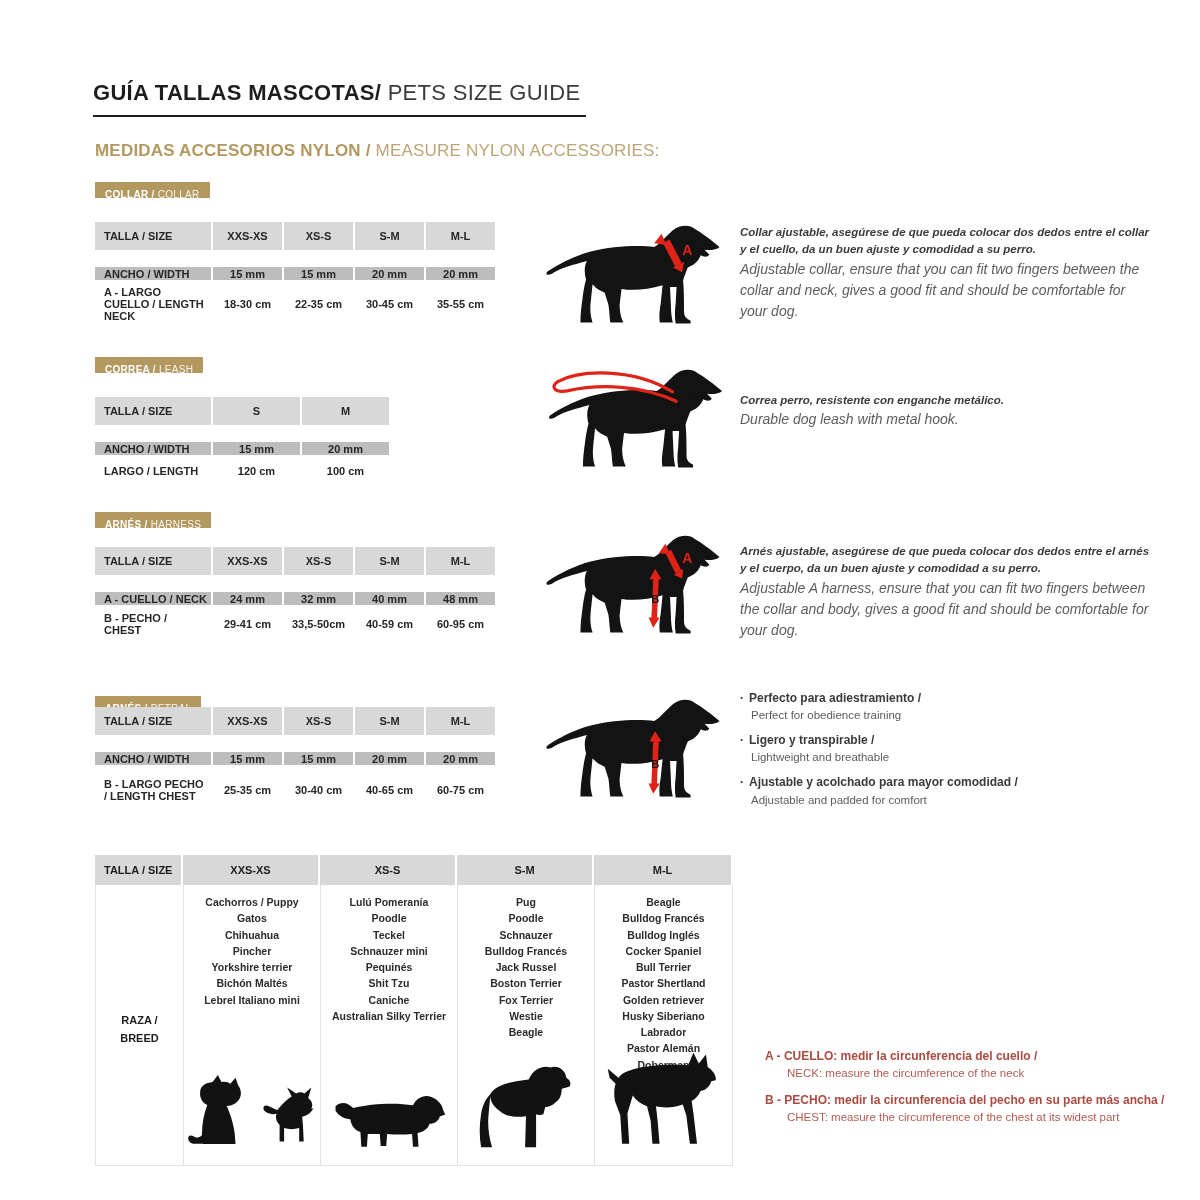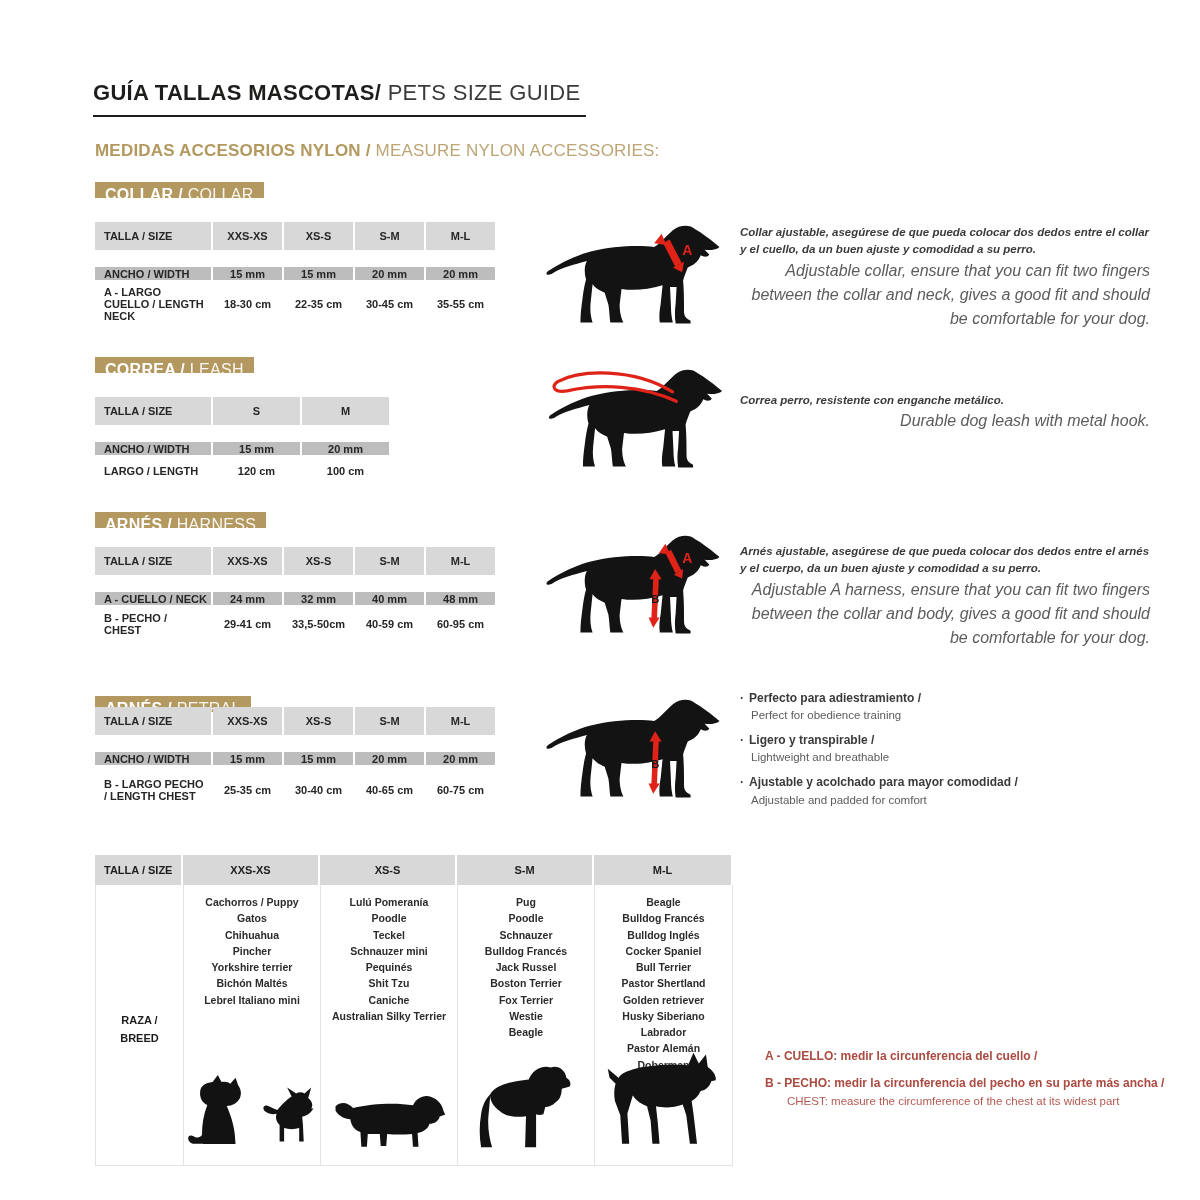"COLLAR / COLLAR" .badge { font-size: 16px -> 10px }
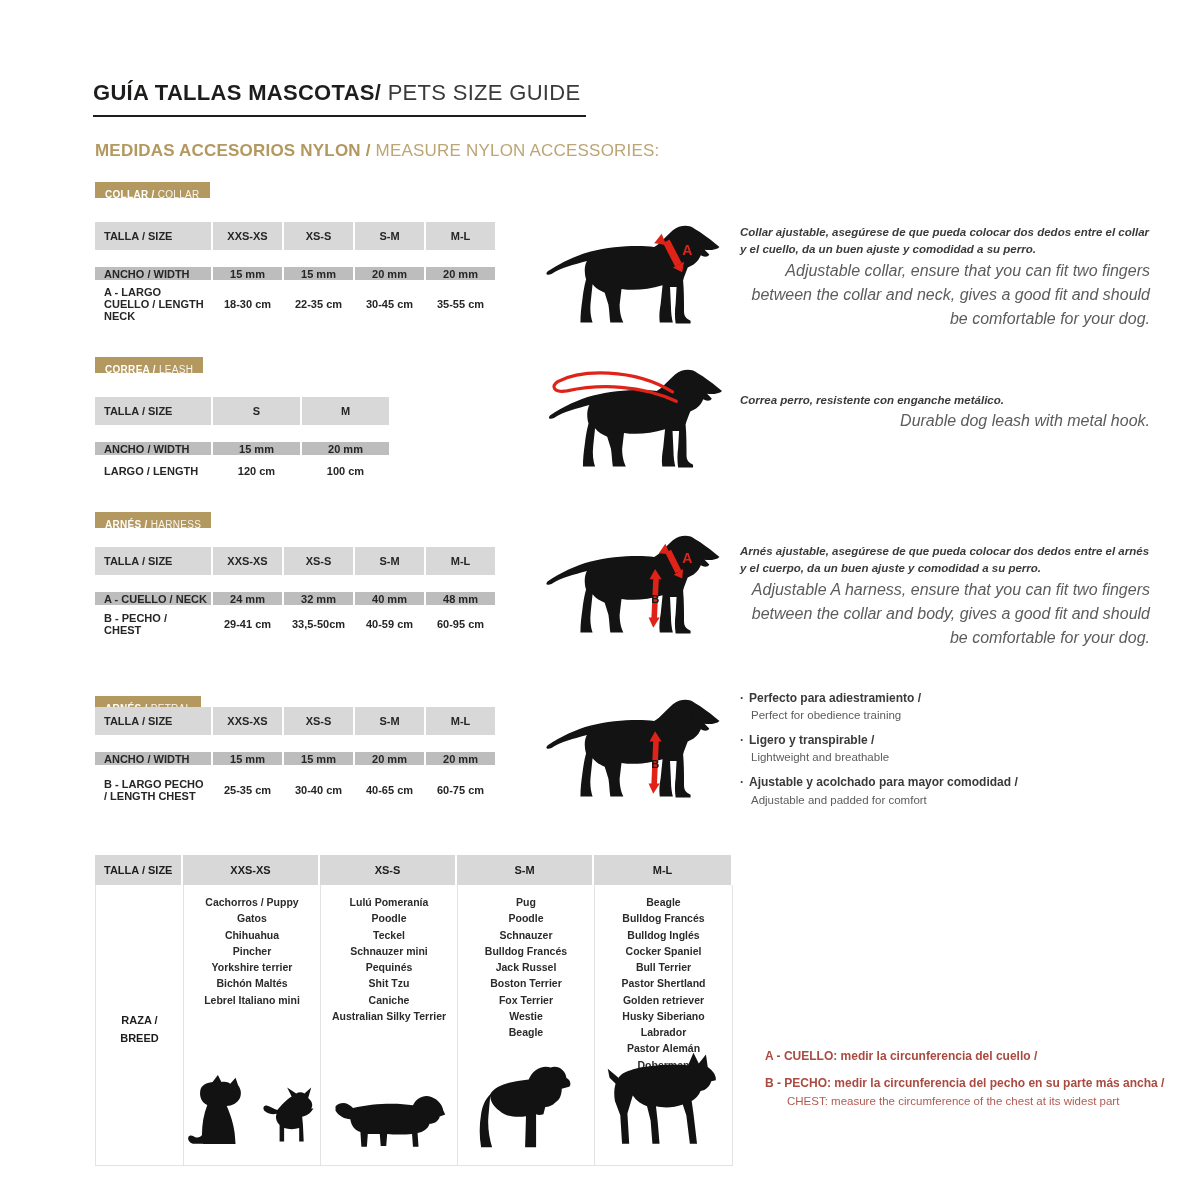"Adjustable collar, ensure that you" .desc-en { font-size: 16px -> 14px; text-align: right -> none }
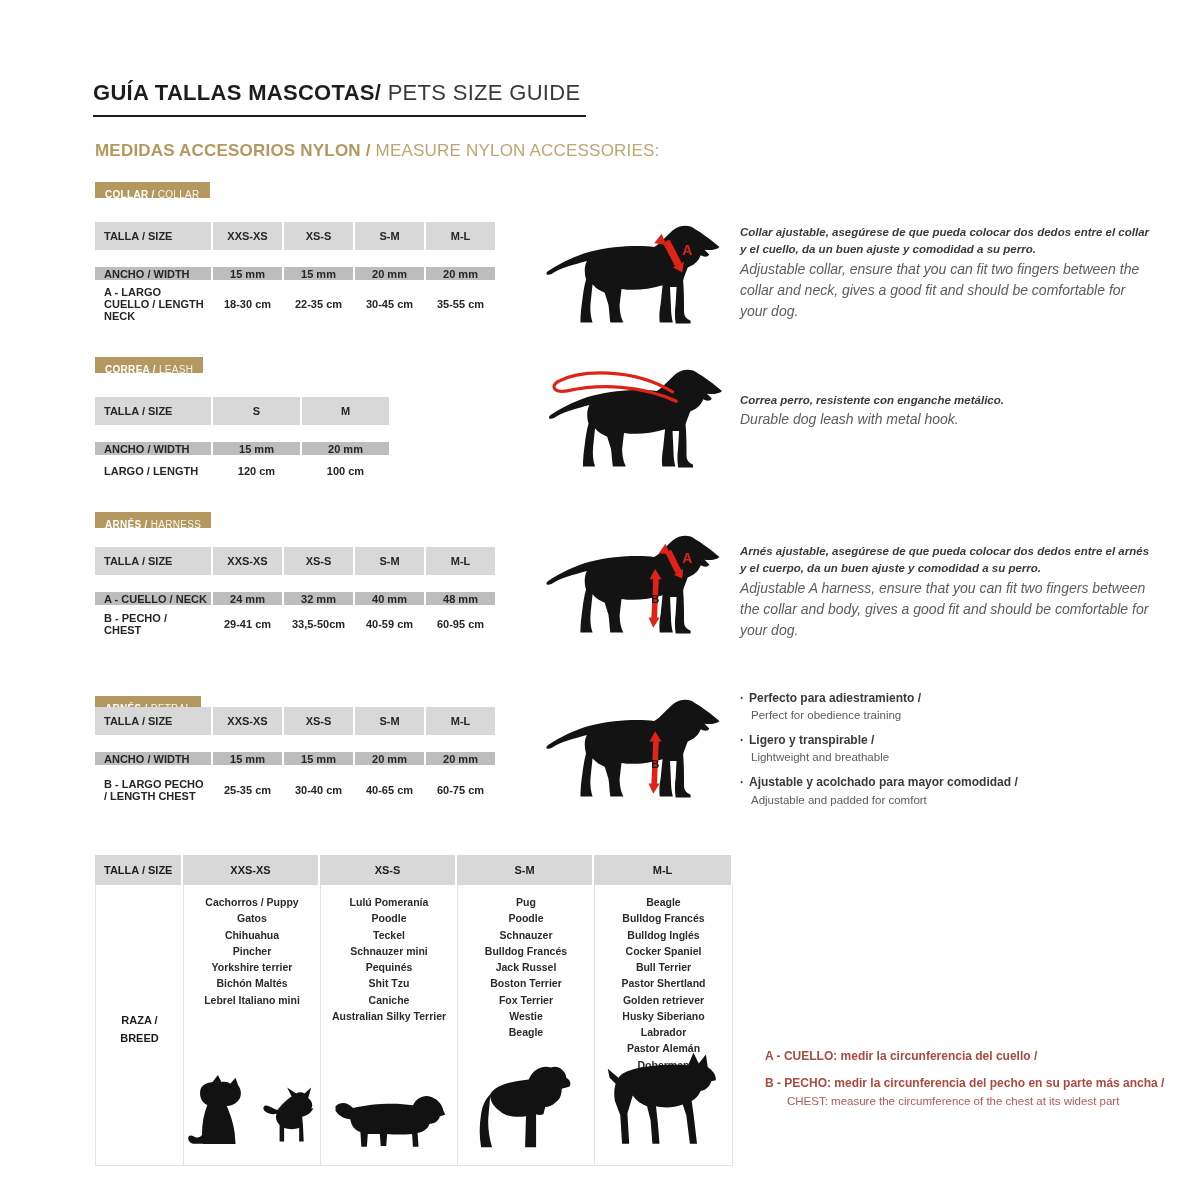"NECK: measure the circumference of" div.note-en { html: none -> <div>NECK: measure the circumference of the neck</div> }
